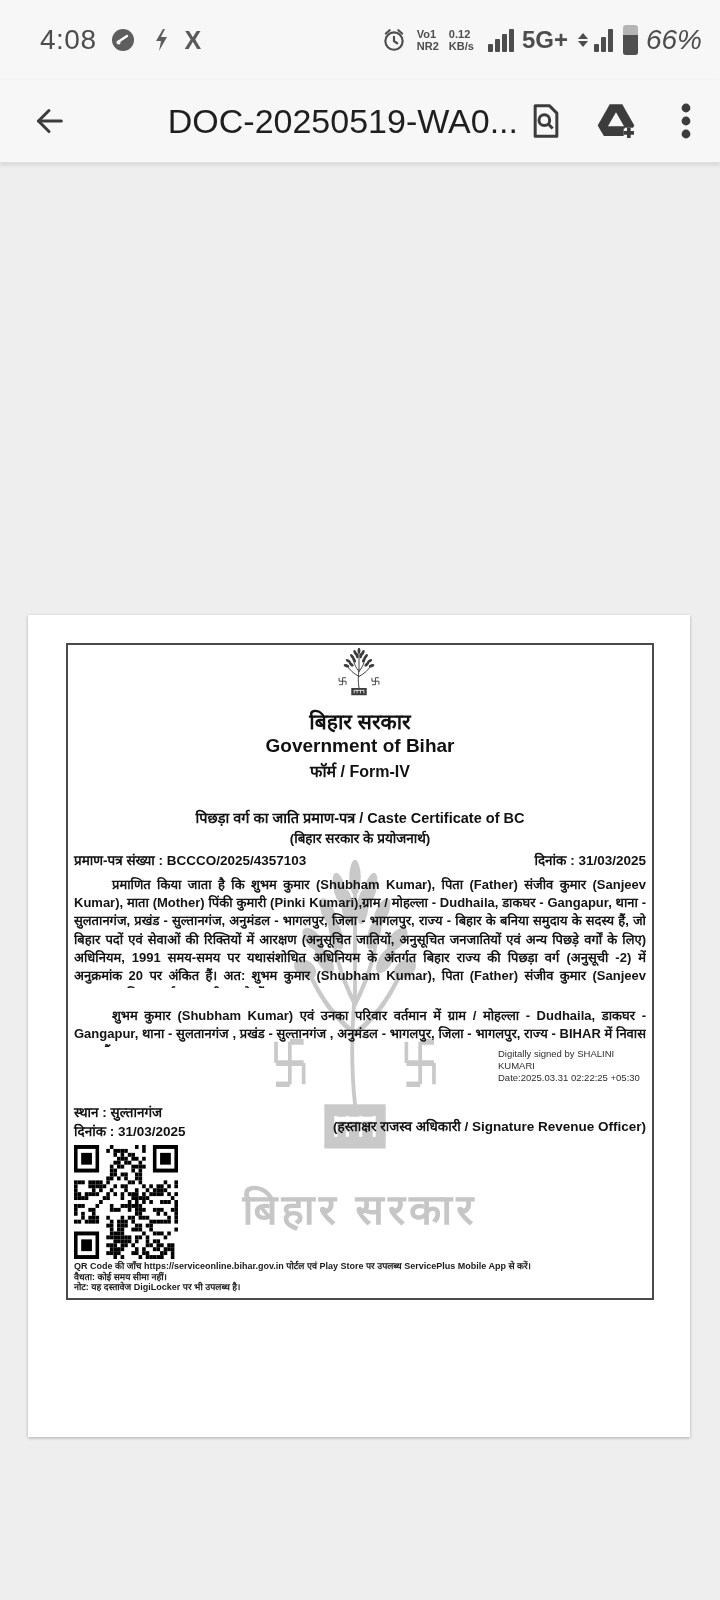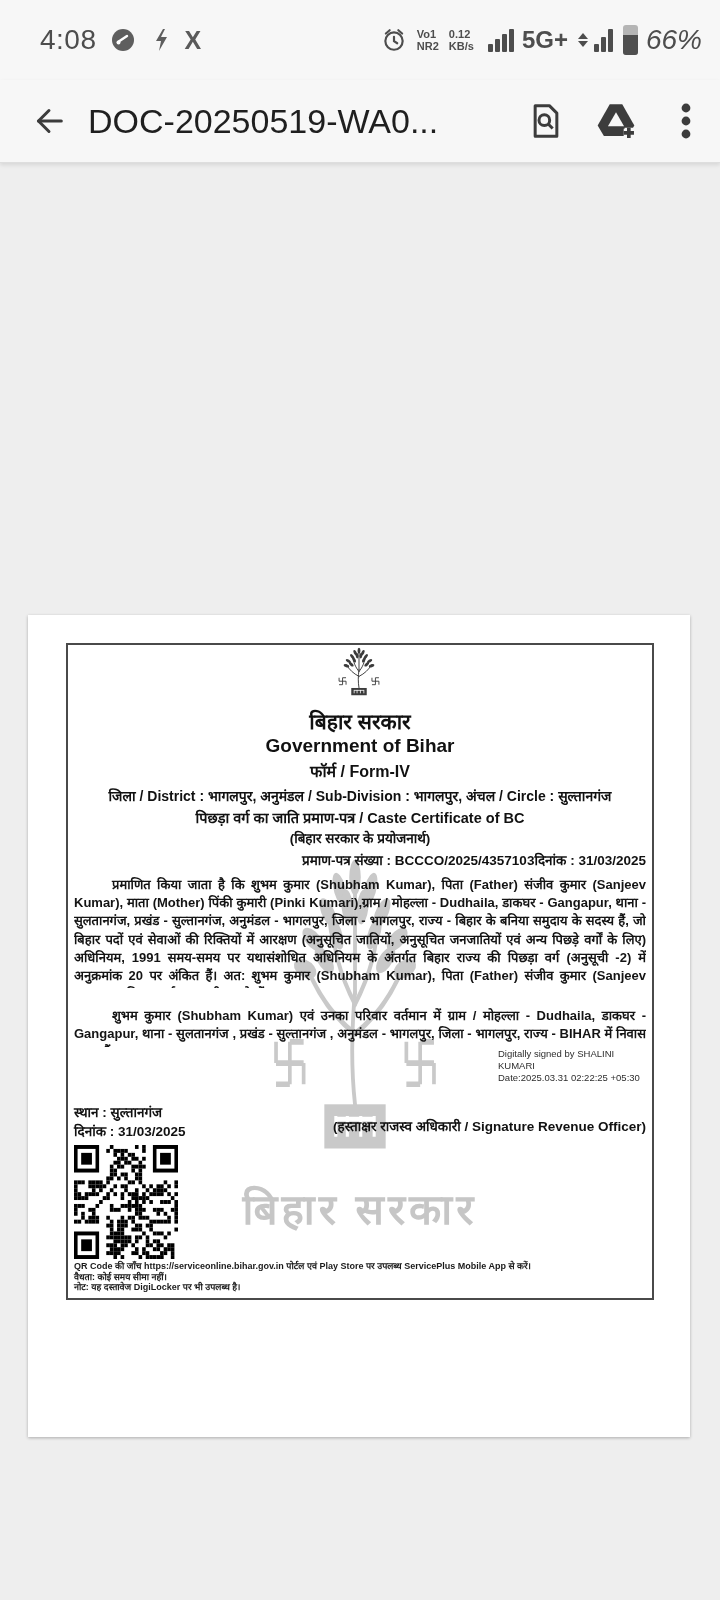"DOC-20250519-WA0..." .tb-title { text-align: none -> right }
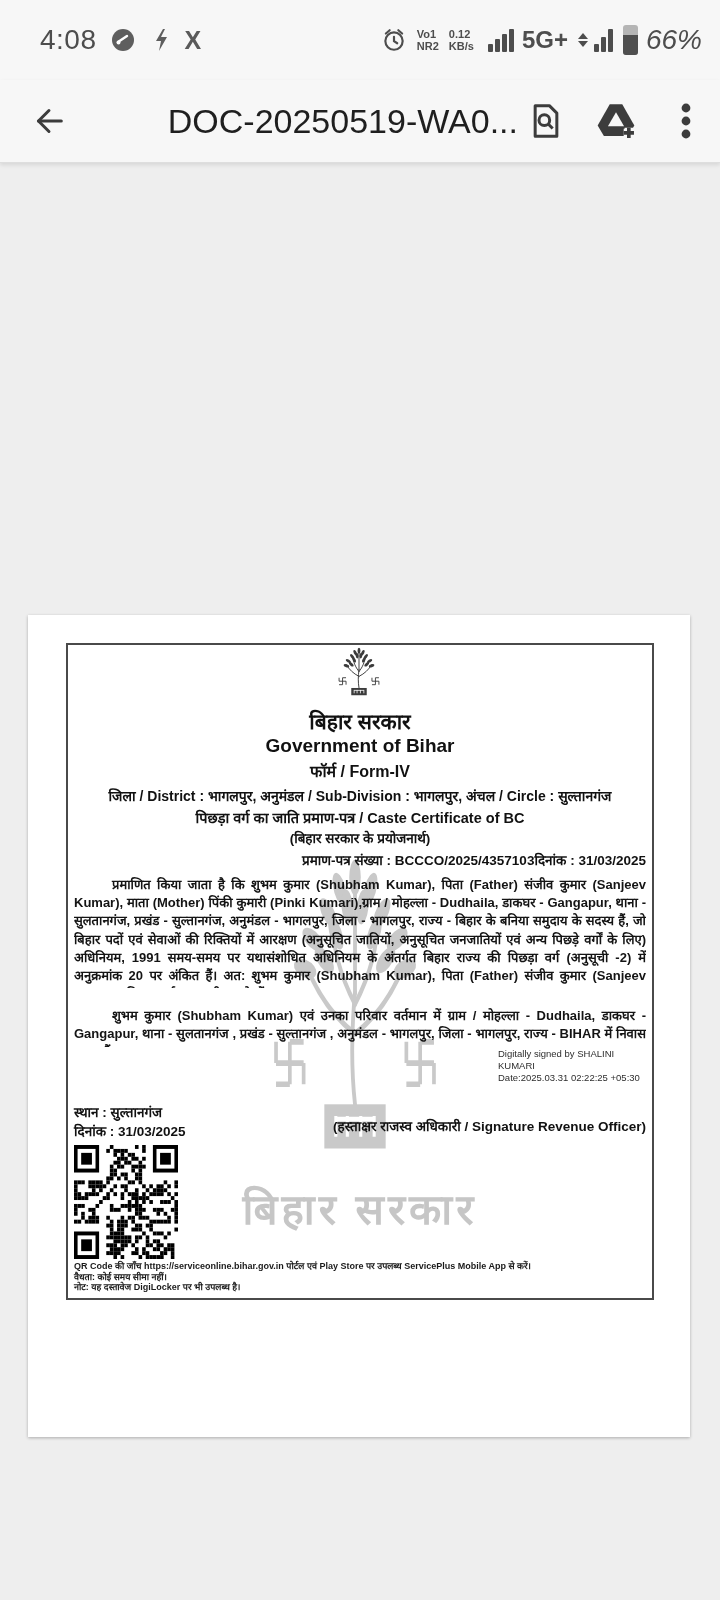"जिला / District : भागलपुर," div.c { html: <div>जिला / District : भागलपुर, अनुमंडल / Sub-Division : भागलपुर, अंचल / Circle : सुल्तानगंज</div> -> none }
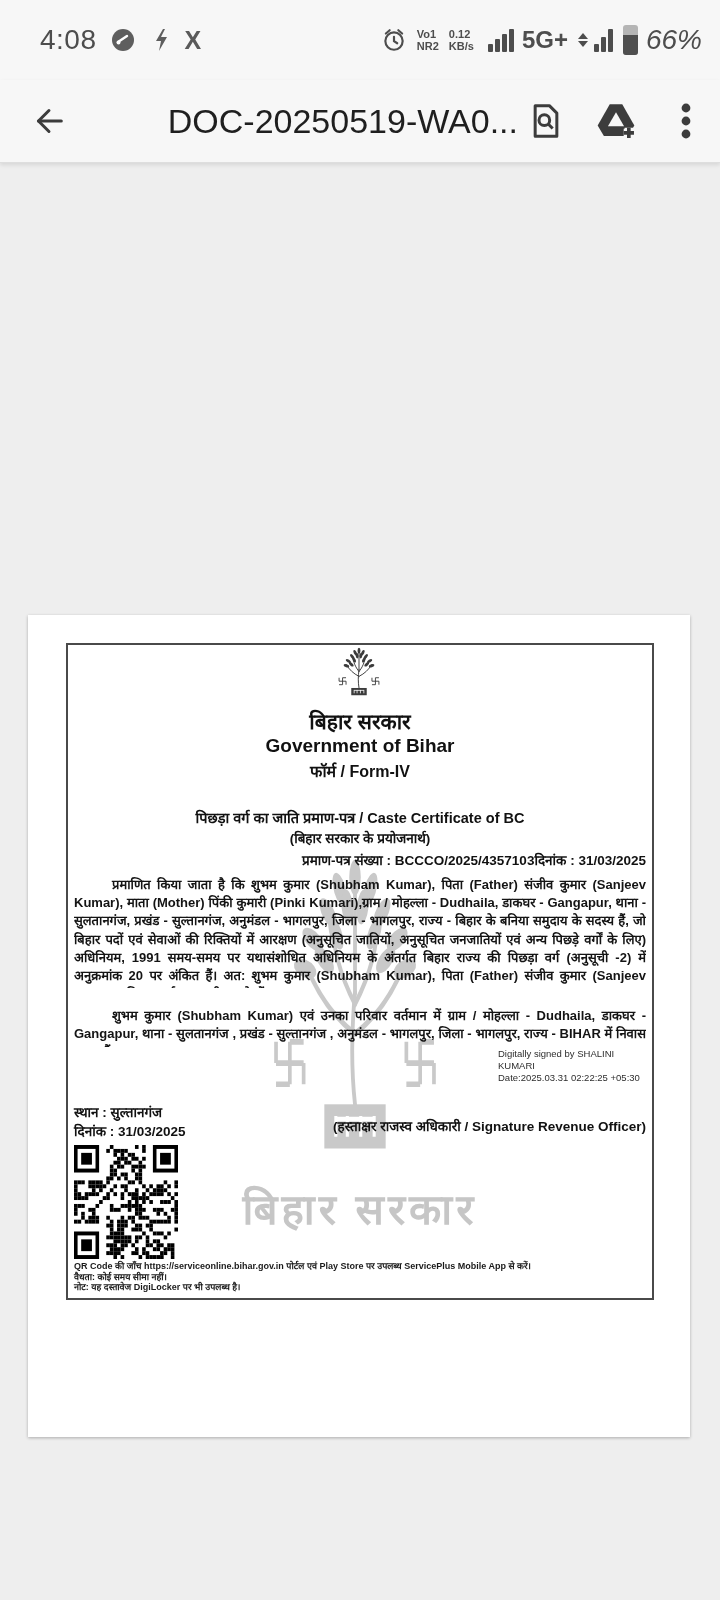"प्रमाण-पत्र संख्या : BCCCO/2025/4357103" .meta-row { justify-content: flex-end -> space-between }
